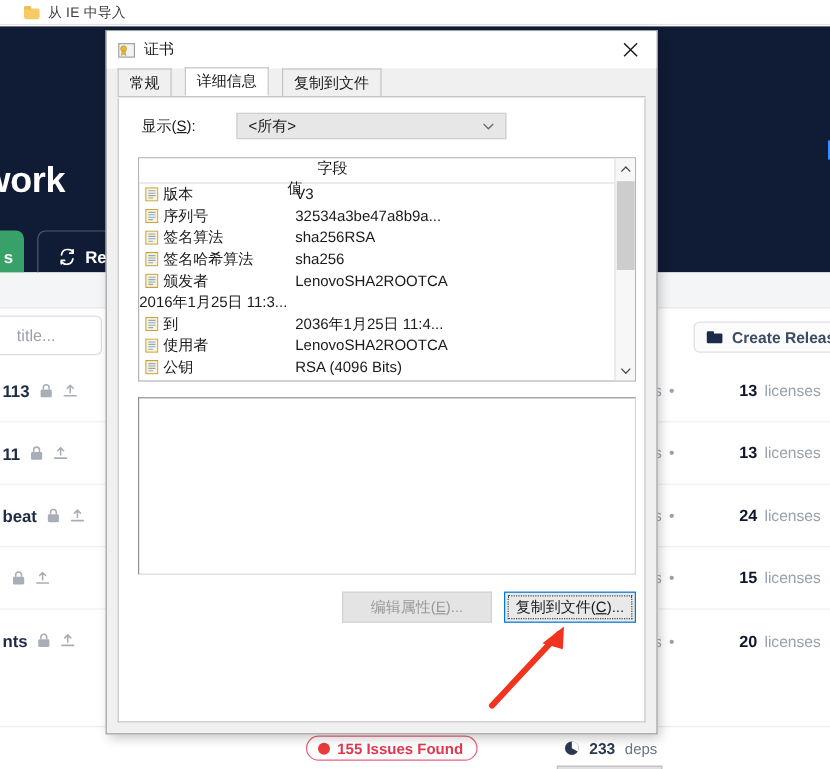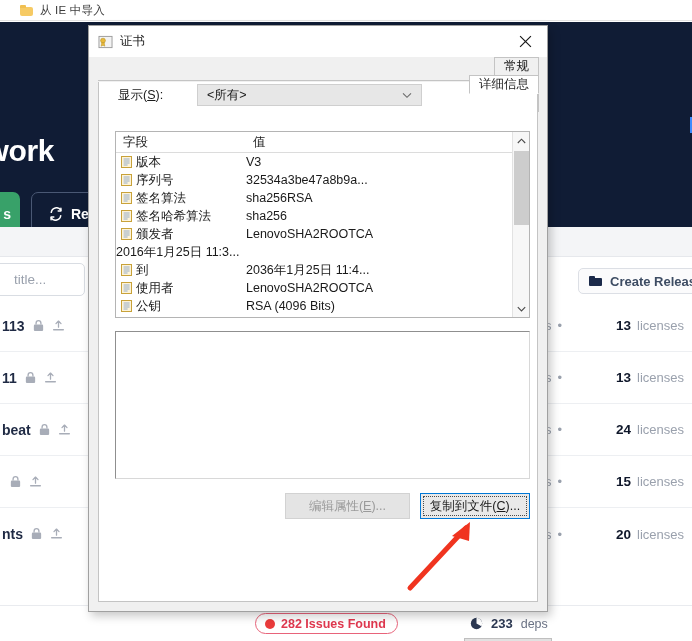"常规" .tabstrip { flex-direction: column -> none; gap: 0px -> 12px }
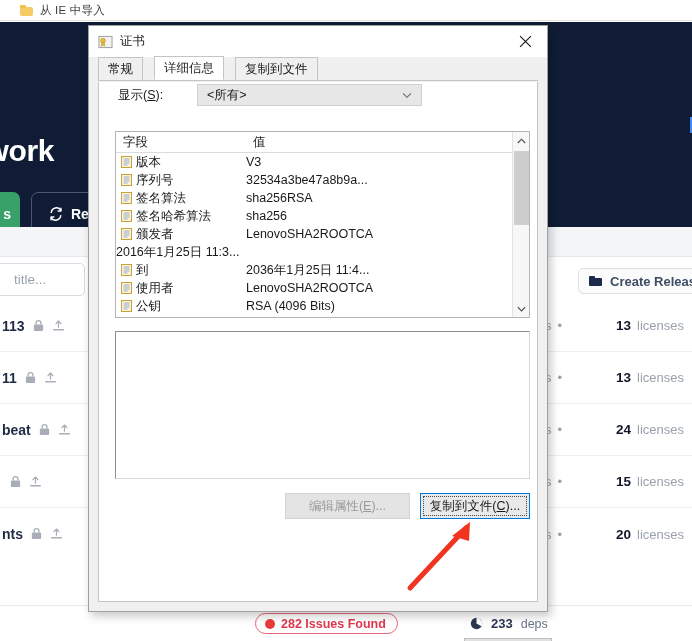"显示(S):" .show-row { top: 2px -> 12px }
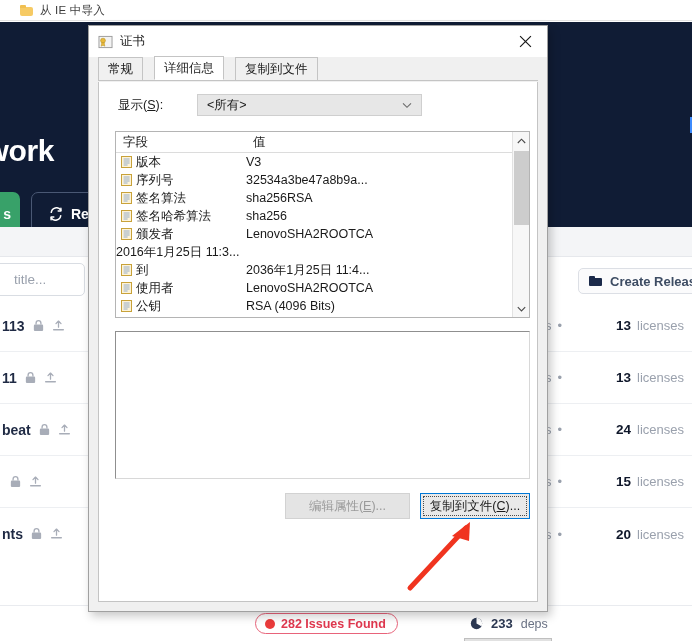"字段" .grid-header { flex-direction: none -> column }
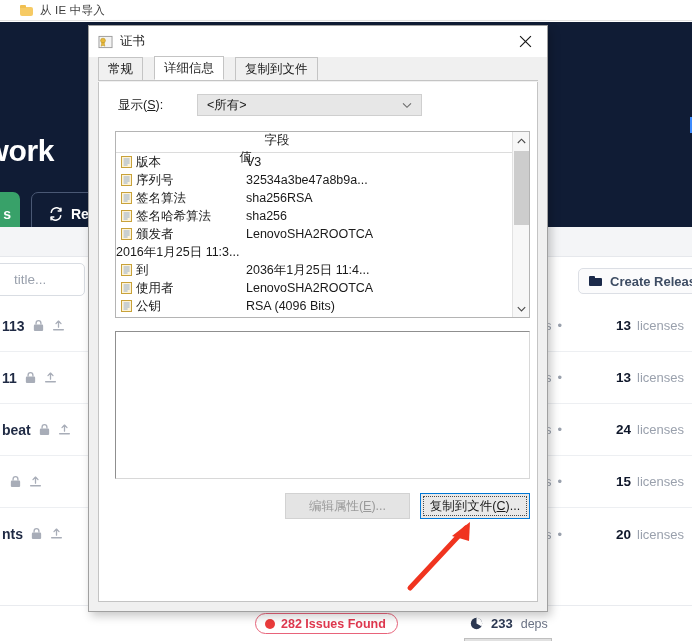"282 Issues Found" span { text: 282 -> 155 }
